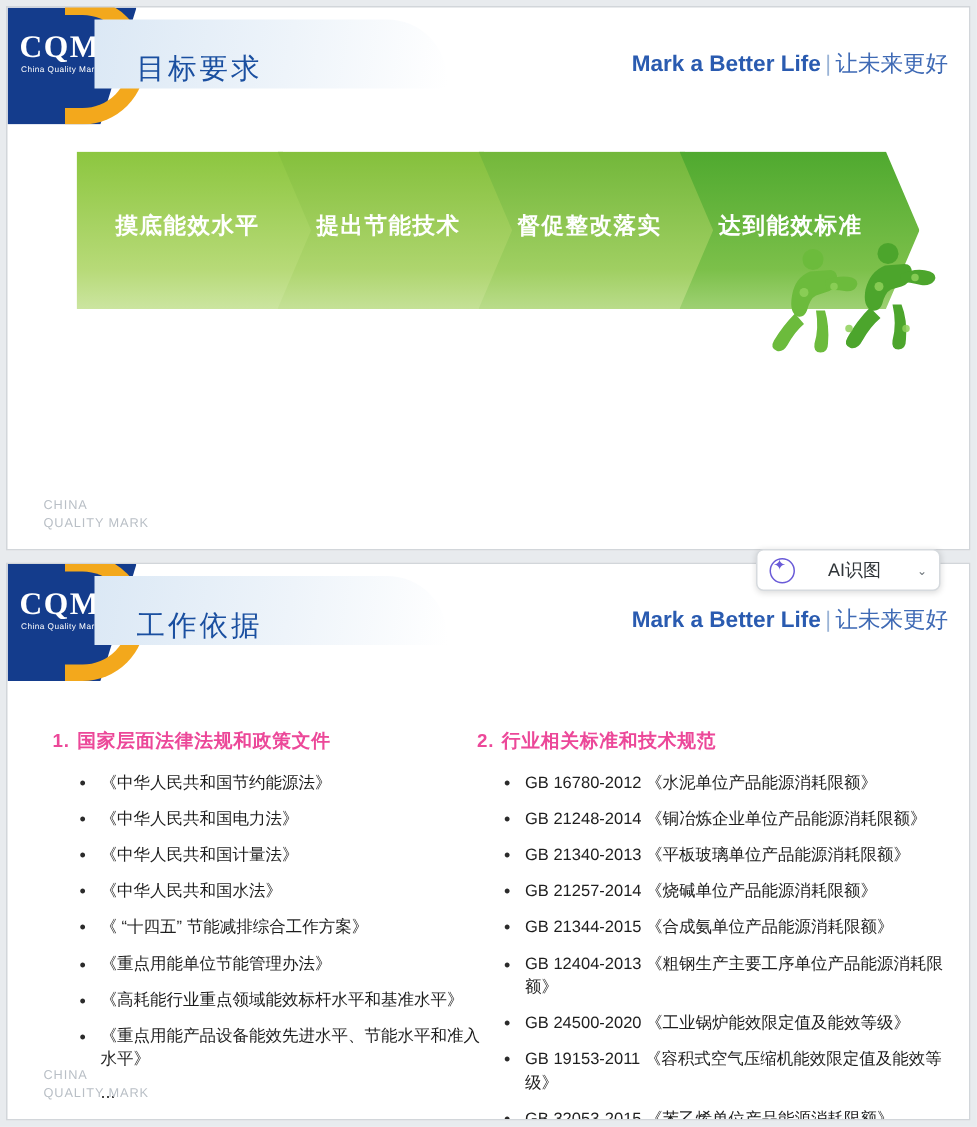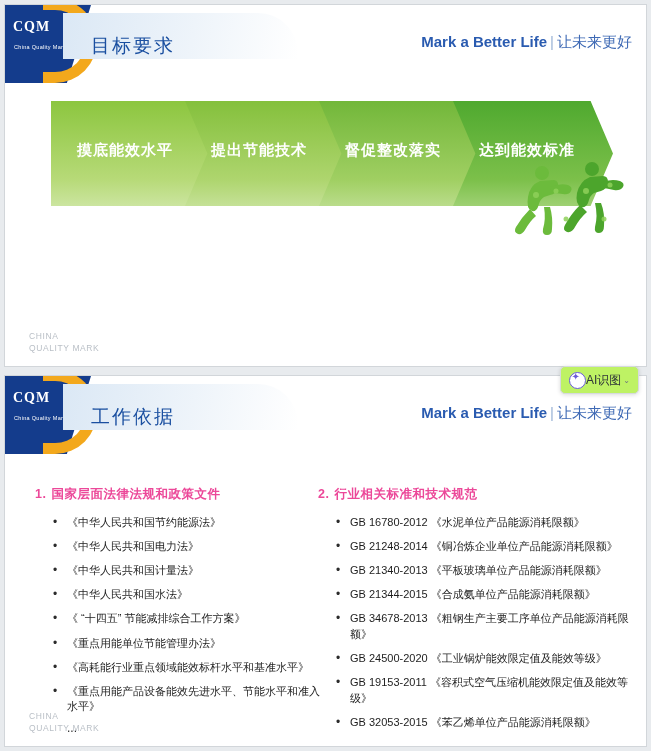"CQM" .logo-text { font-size: 14px -> 21px }
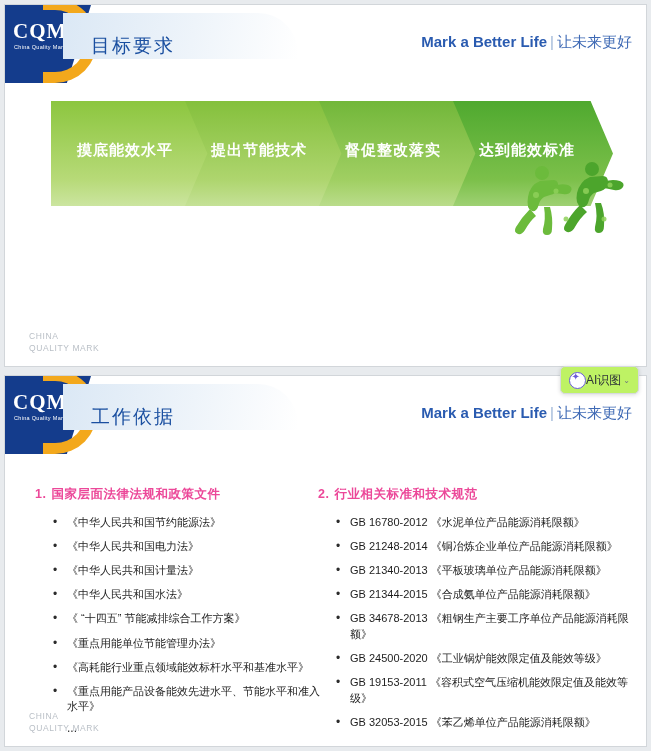"AI识图" .ai-badge { background: #bef264 -> #ffffff; gap: 0 -> 22px; right: 12px -> 24px }
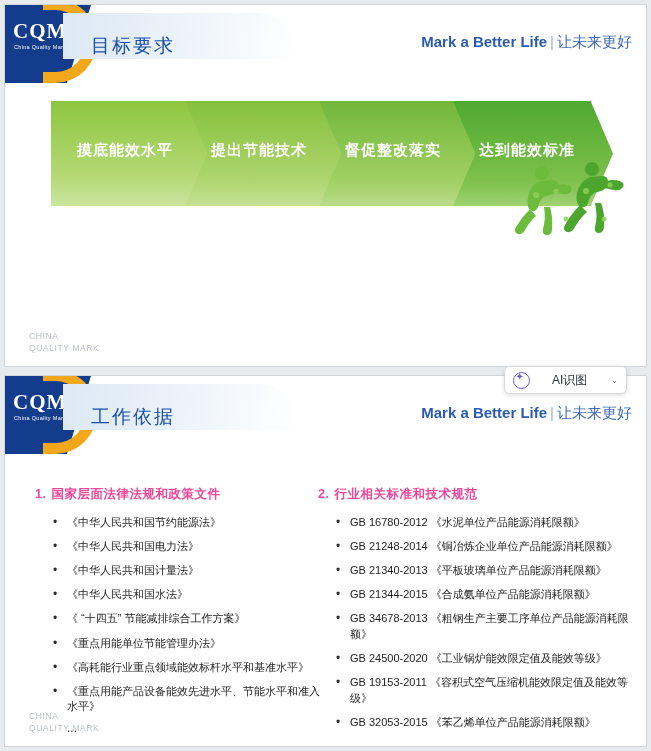"GB 21257-2014 《烧碱单位产品能源消耗限额》" li { html: none -> <li>GB 21257-2014 《烧碱单位产品能源消耗限额》</li> }
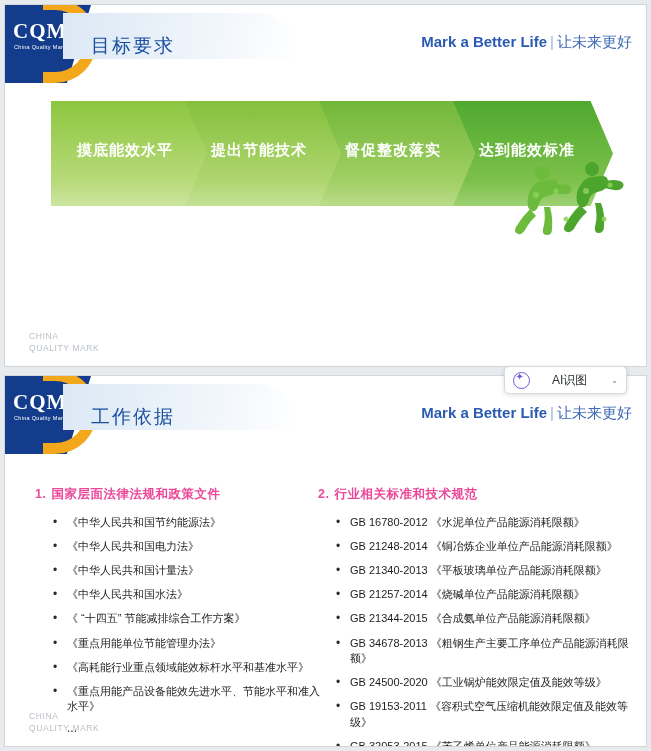"GB 34678-2013 《粗钢生产主要工序单位产品能源消耗限额》" li { text: 34678-2013 -> 12404-2013 }
